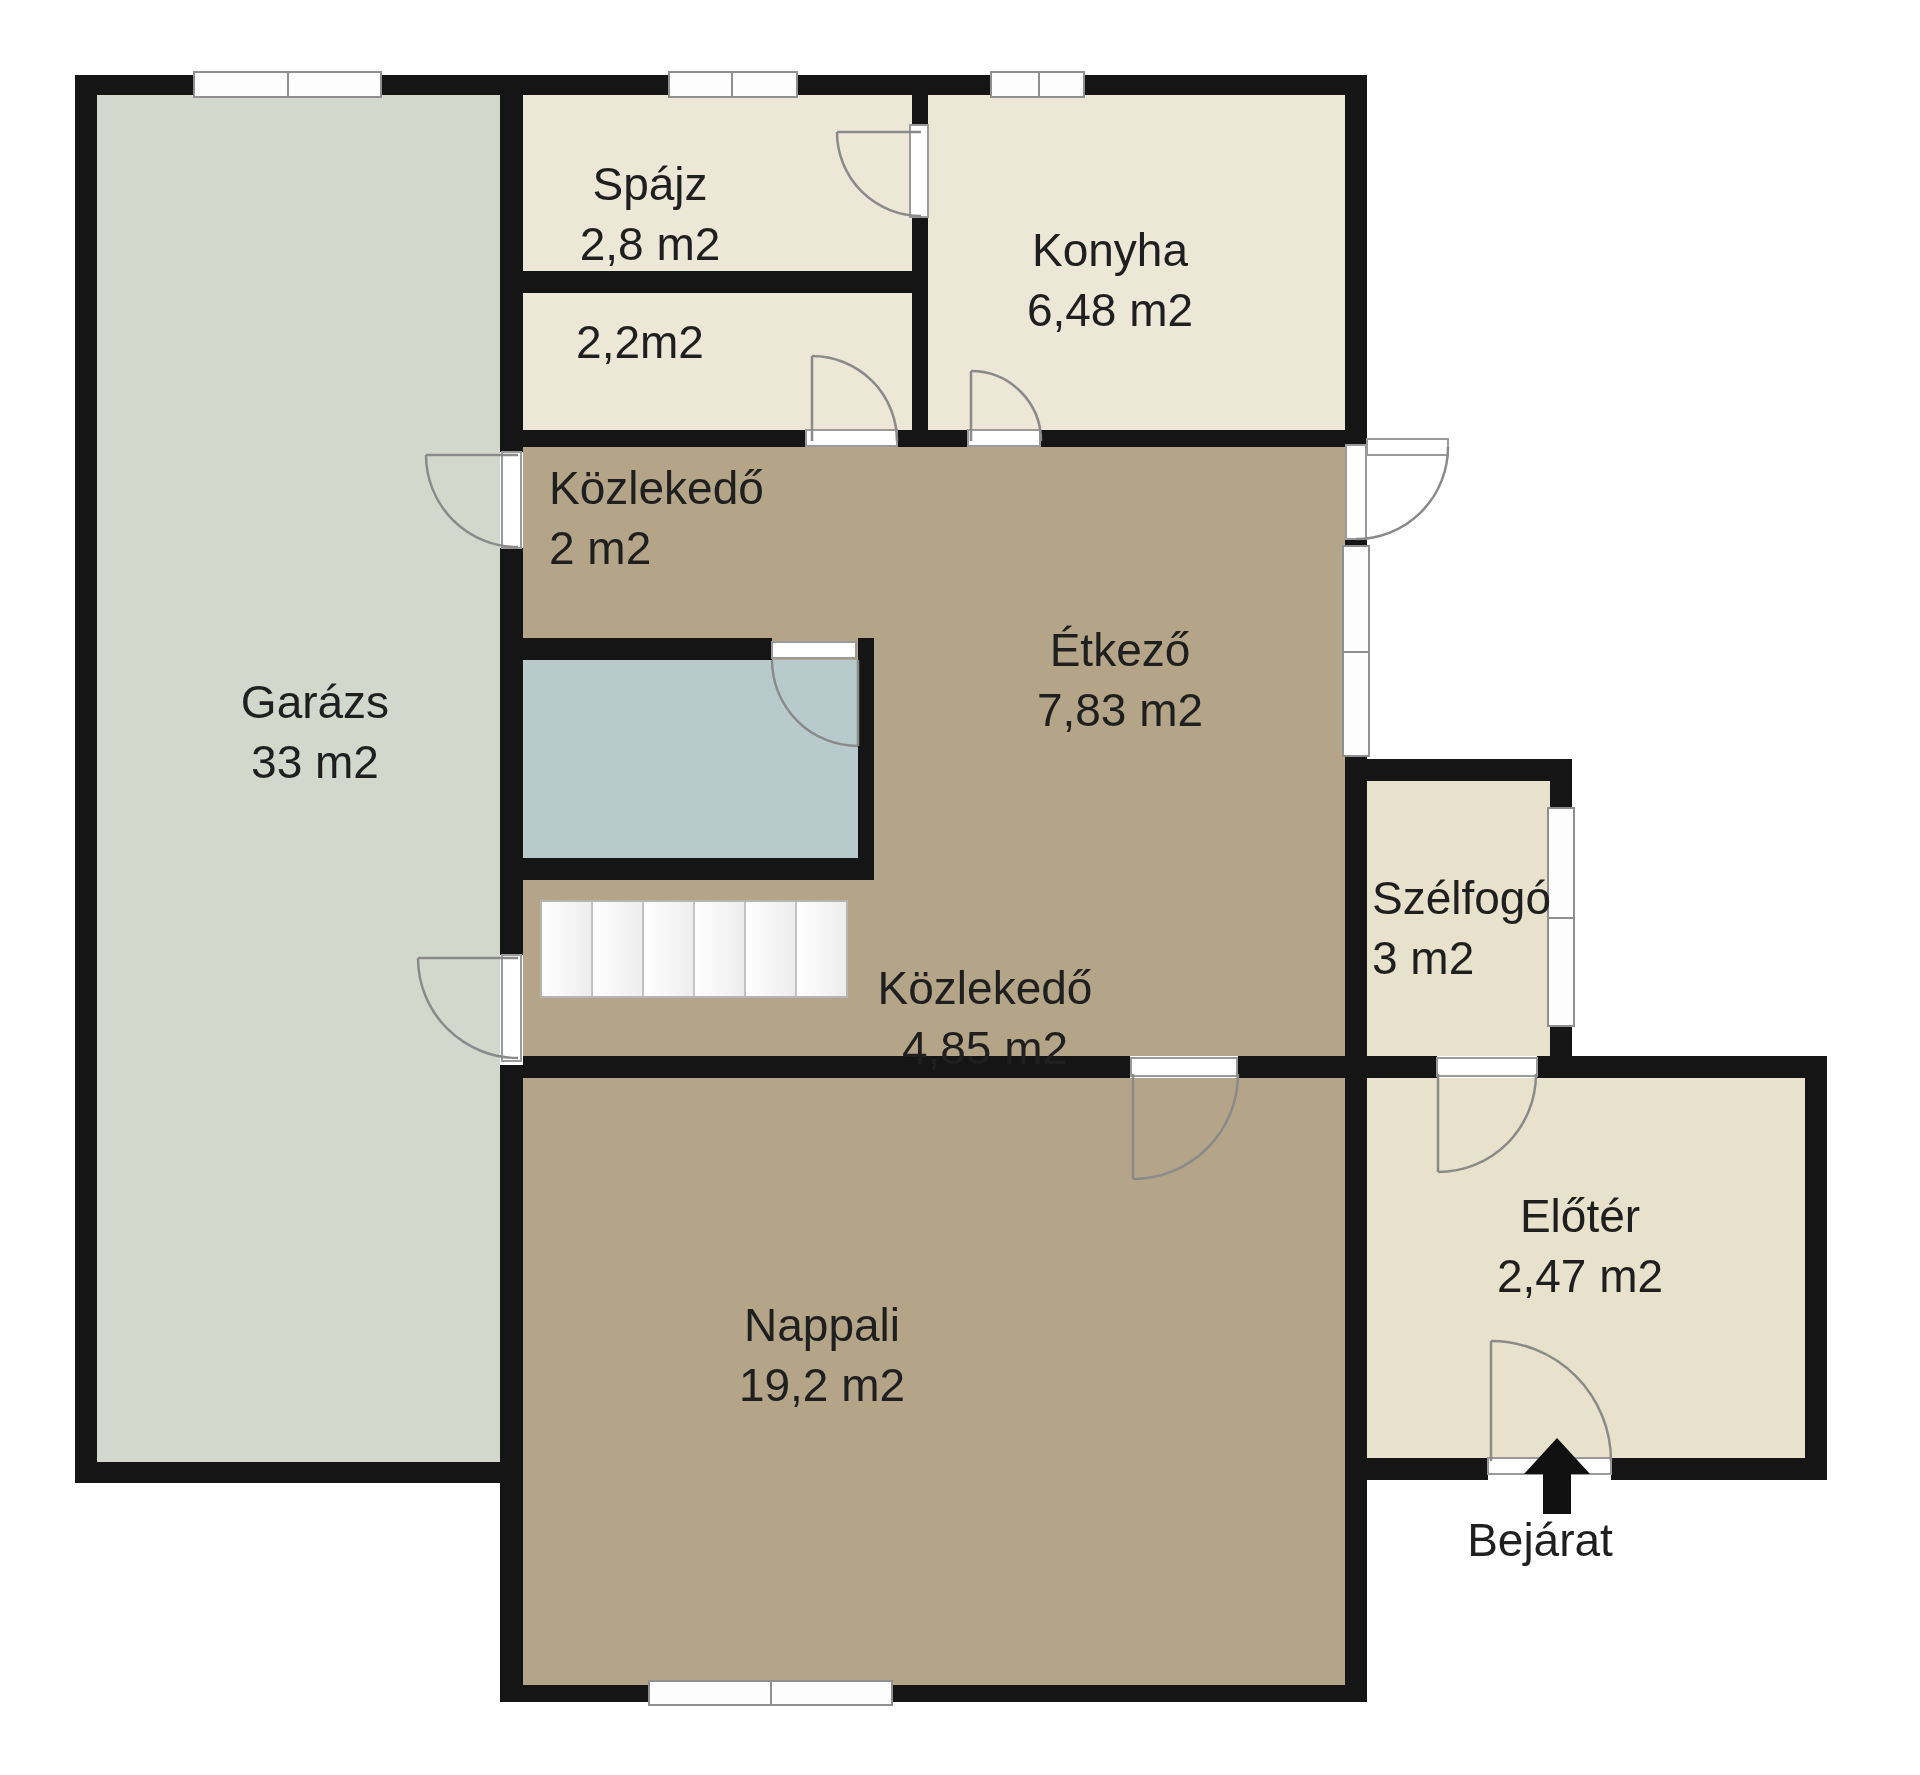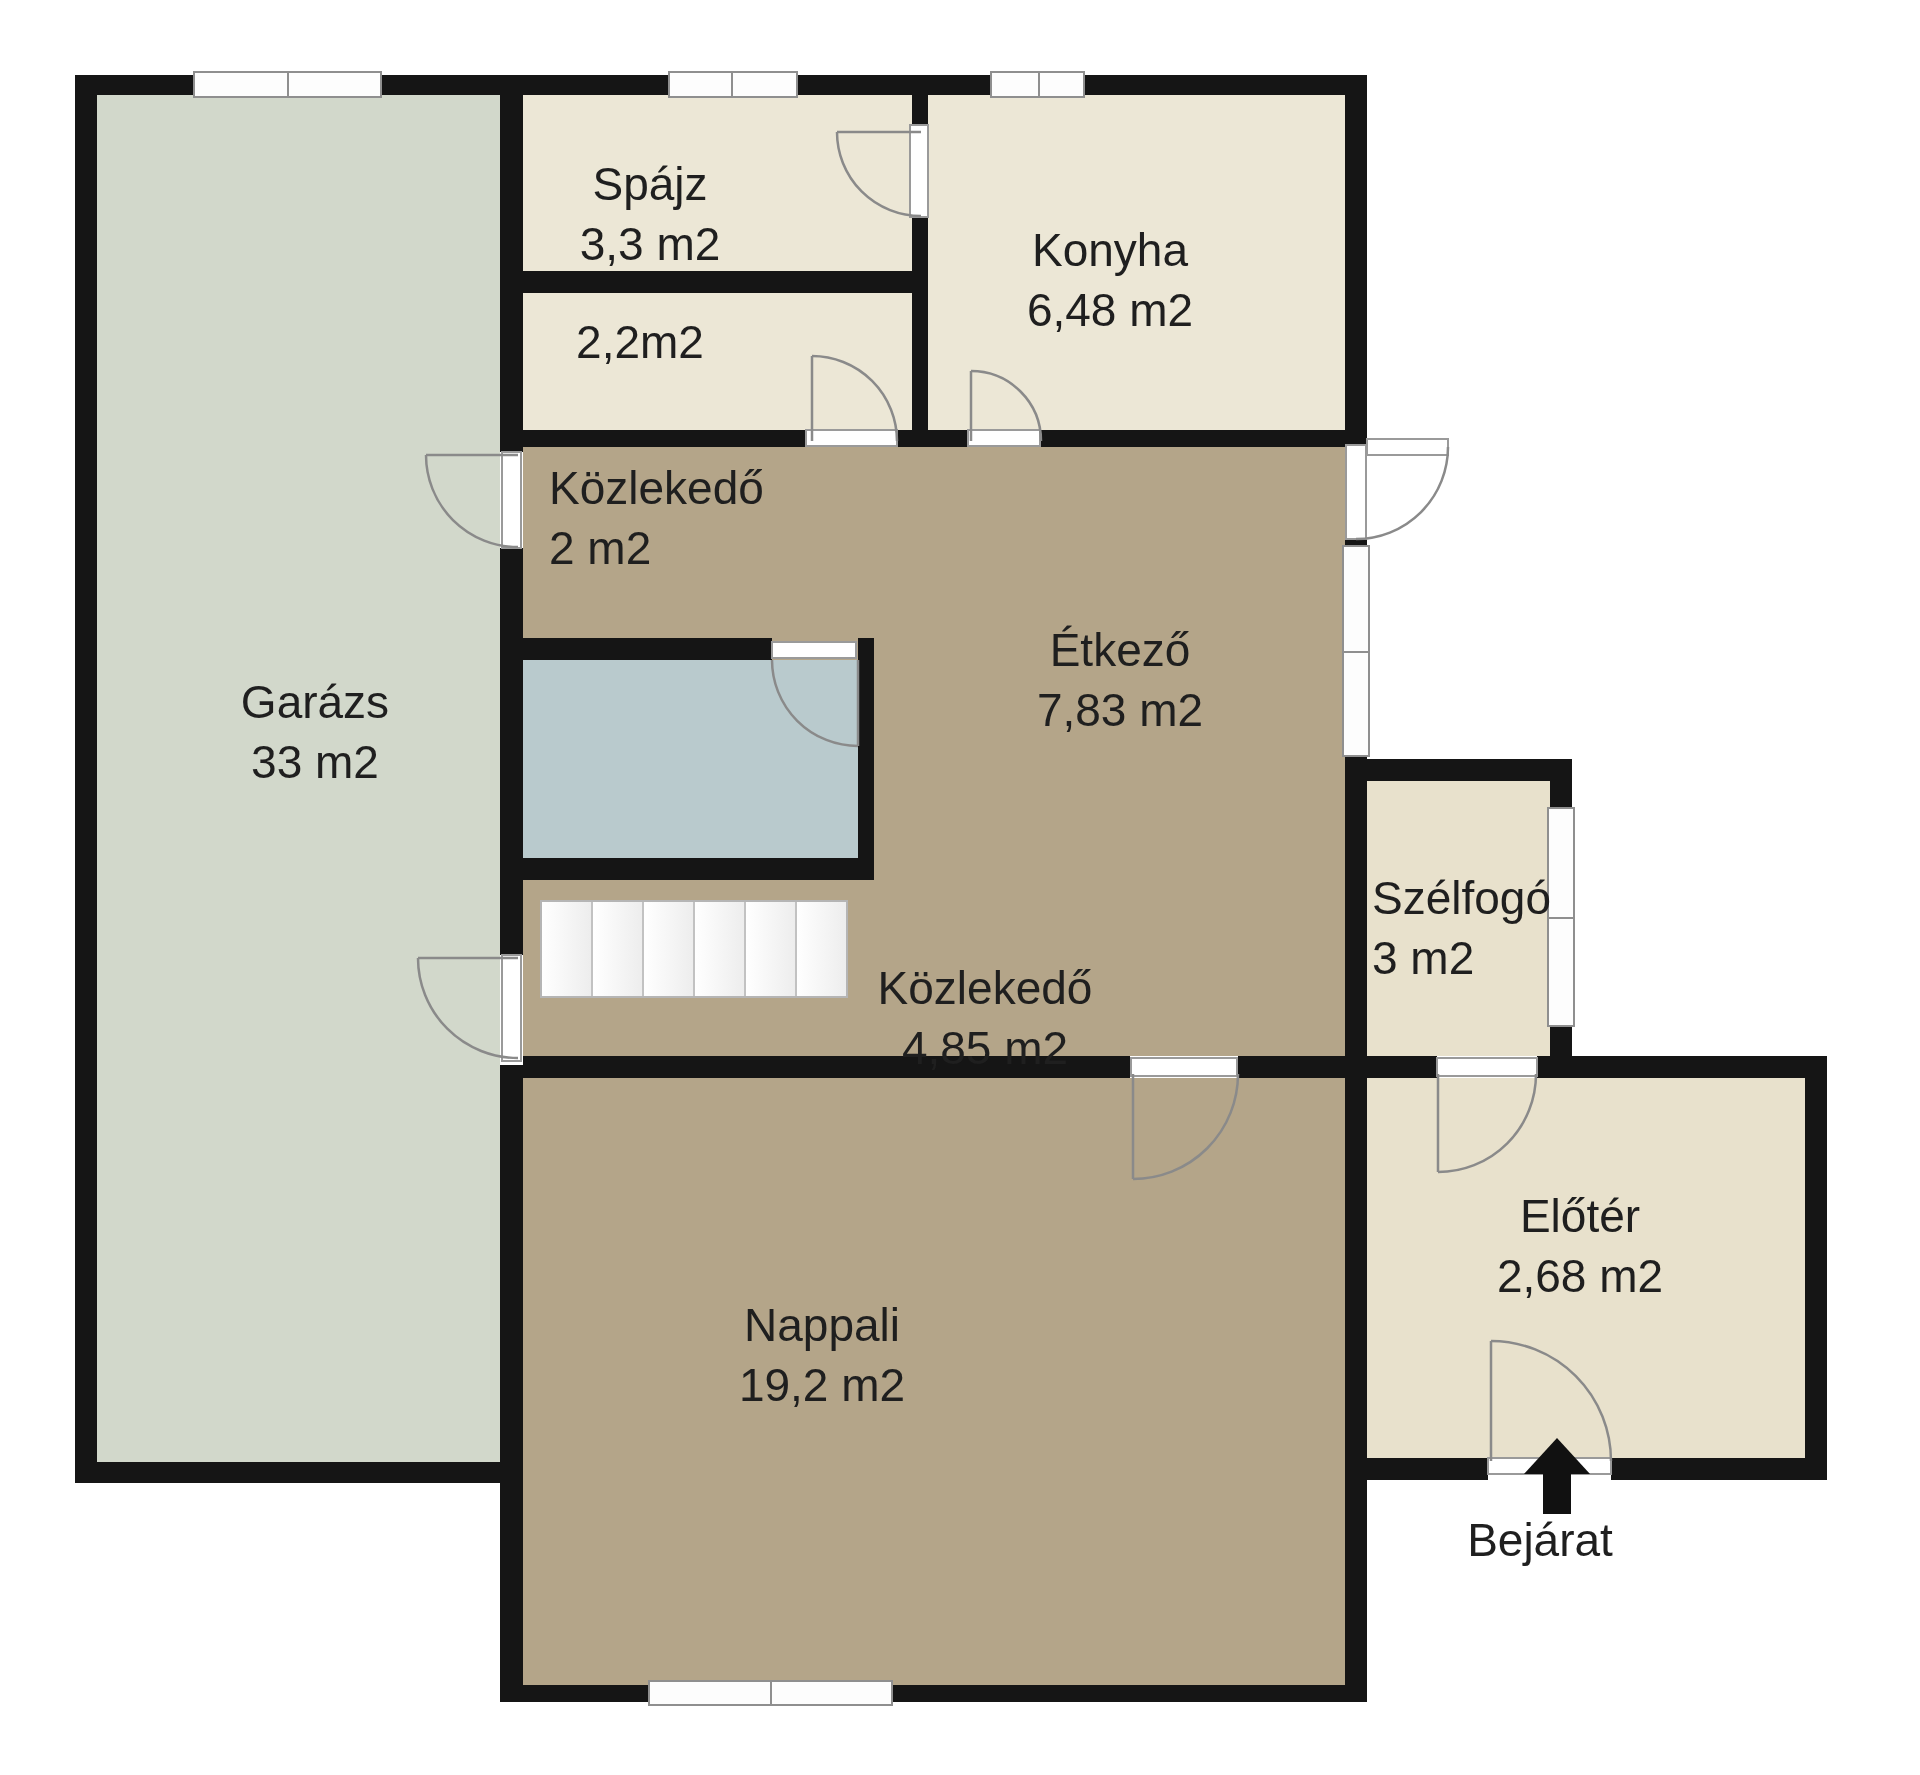"3,3 m2" span { text: 3,3 -> 2,8 }
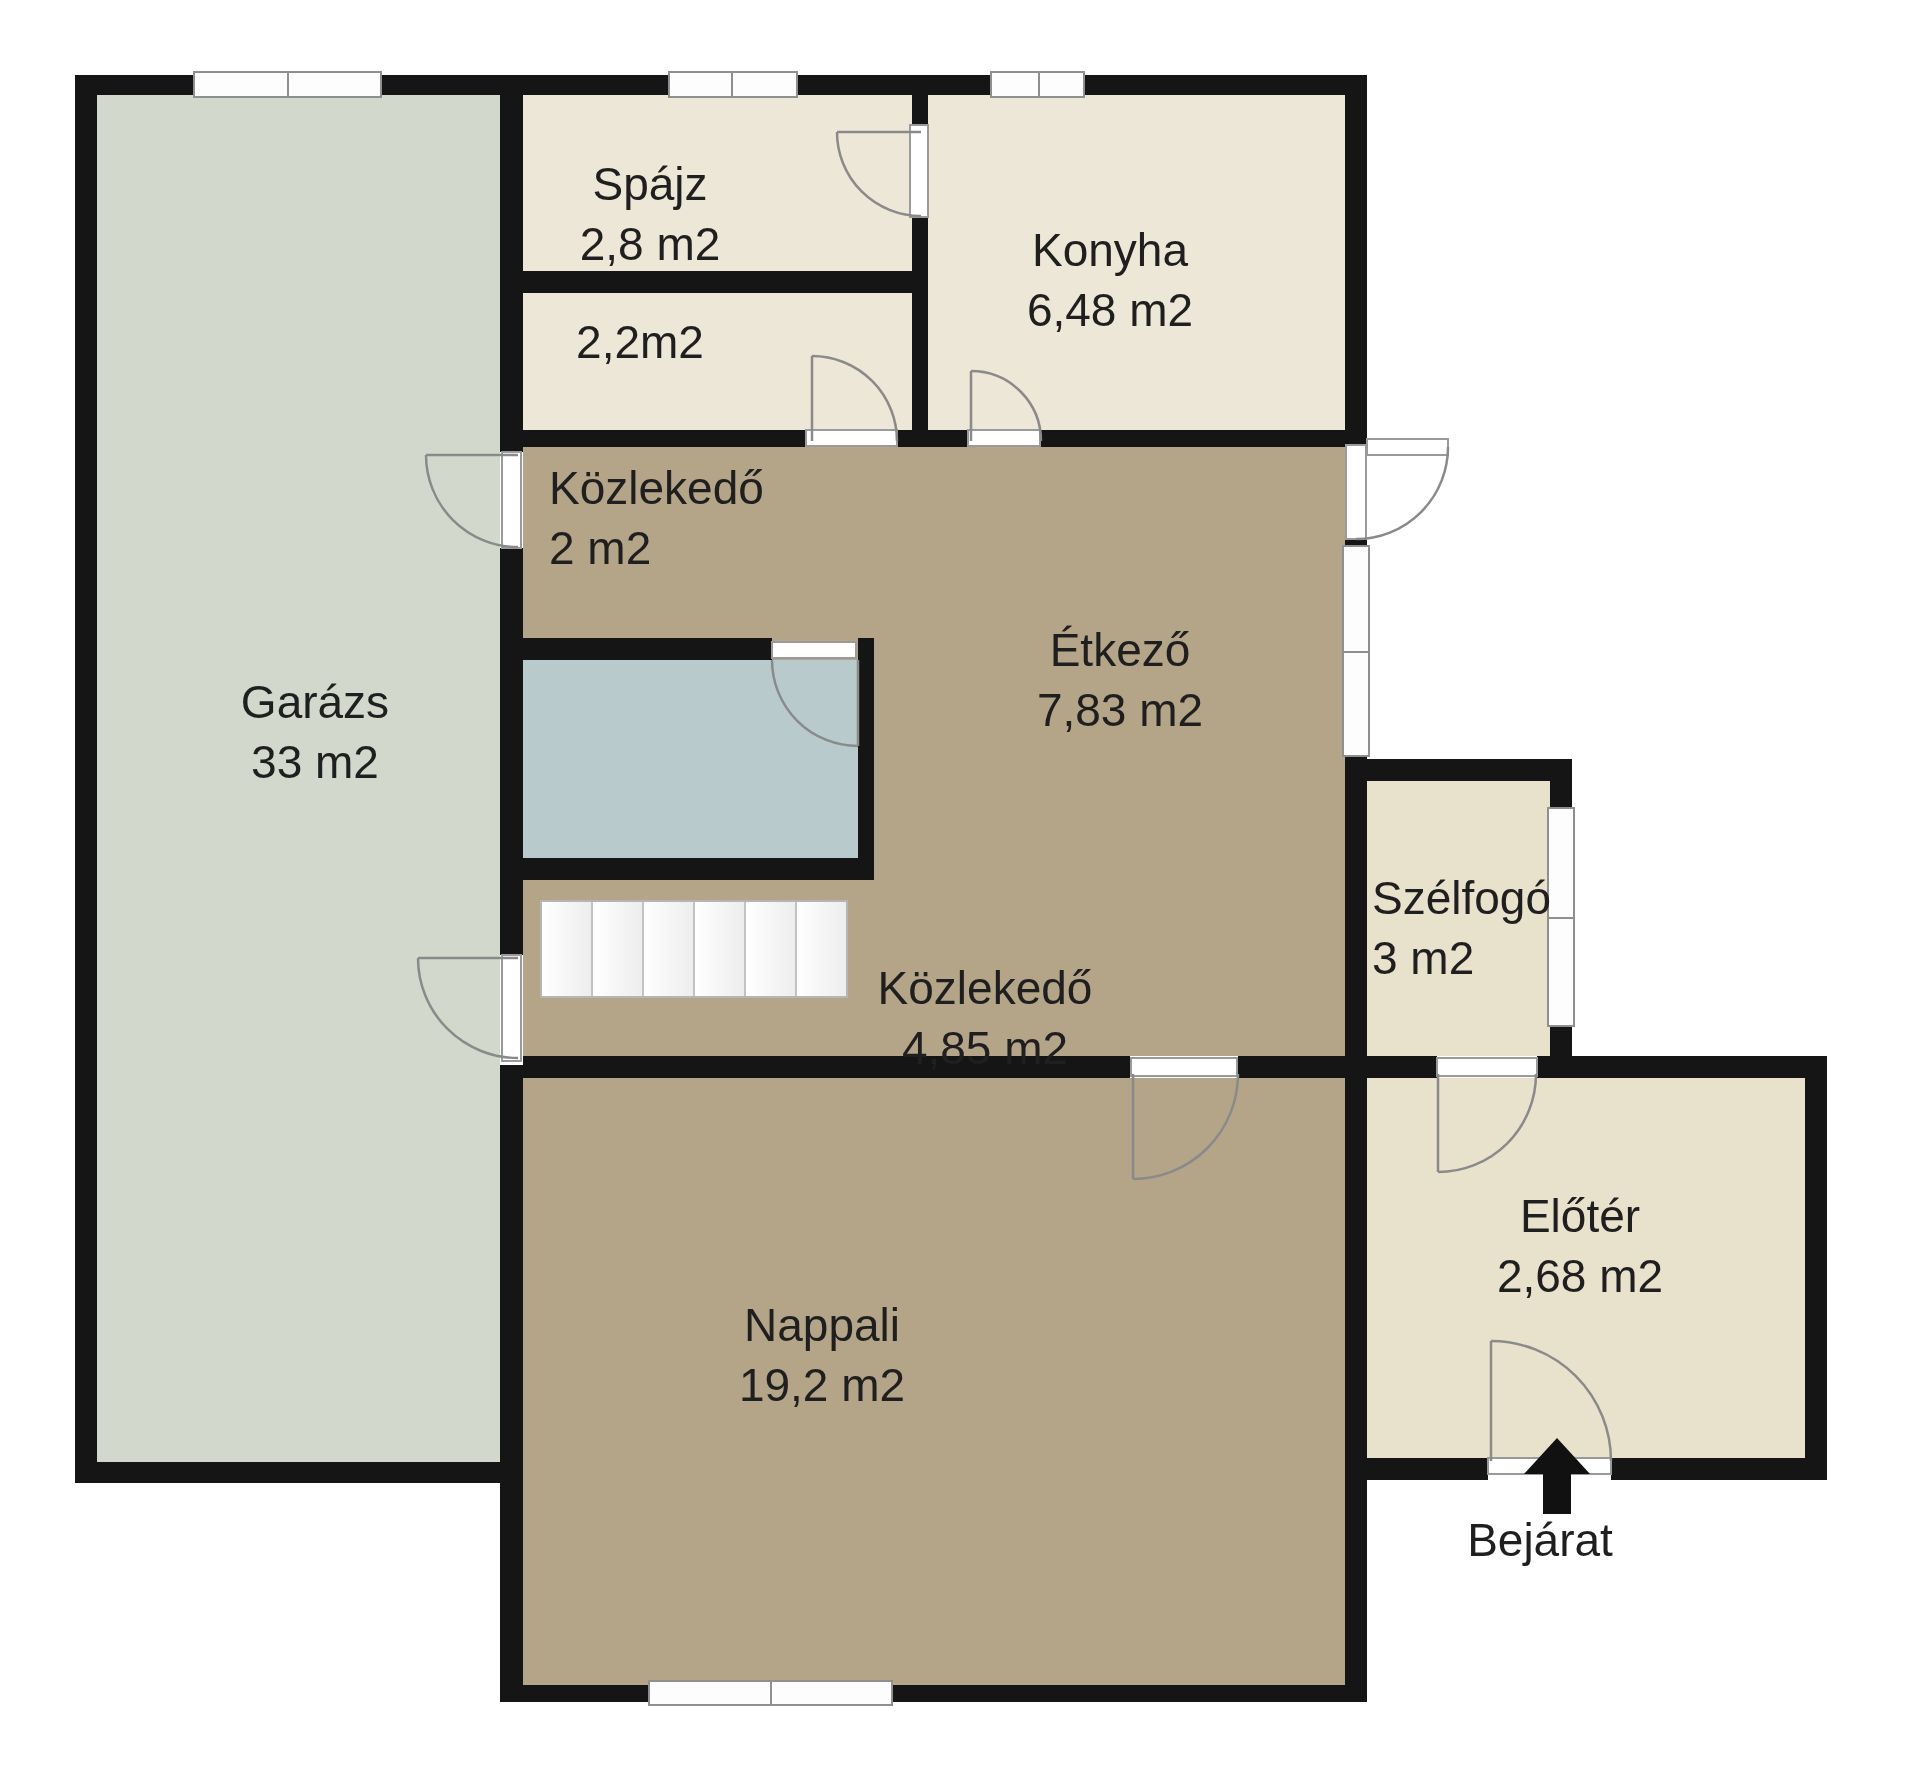"2,68 m2" span { text: 2,68 -> 2,47 }
